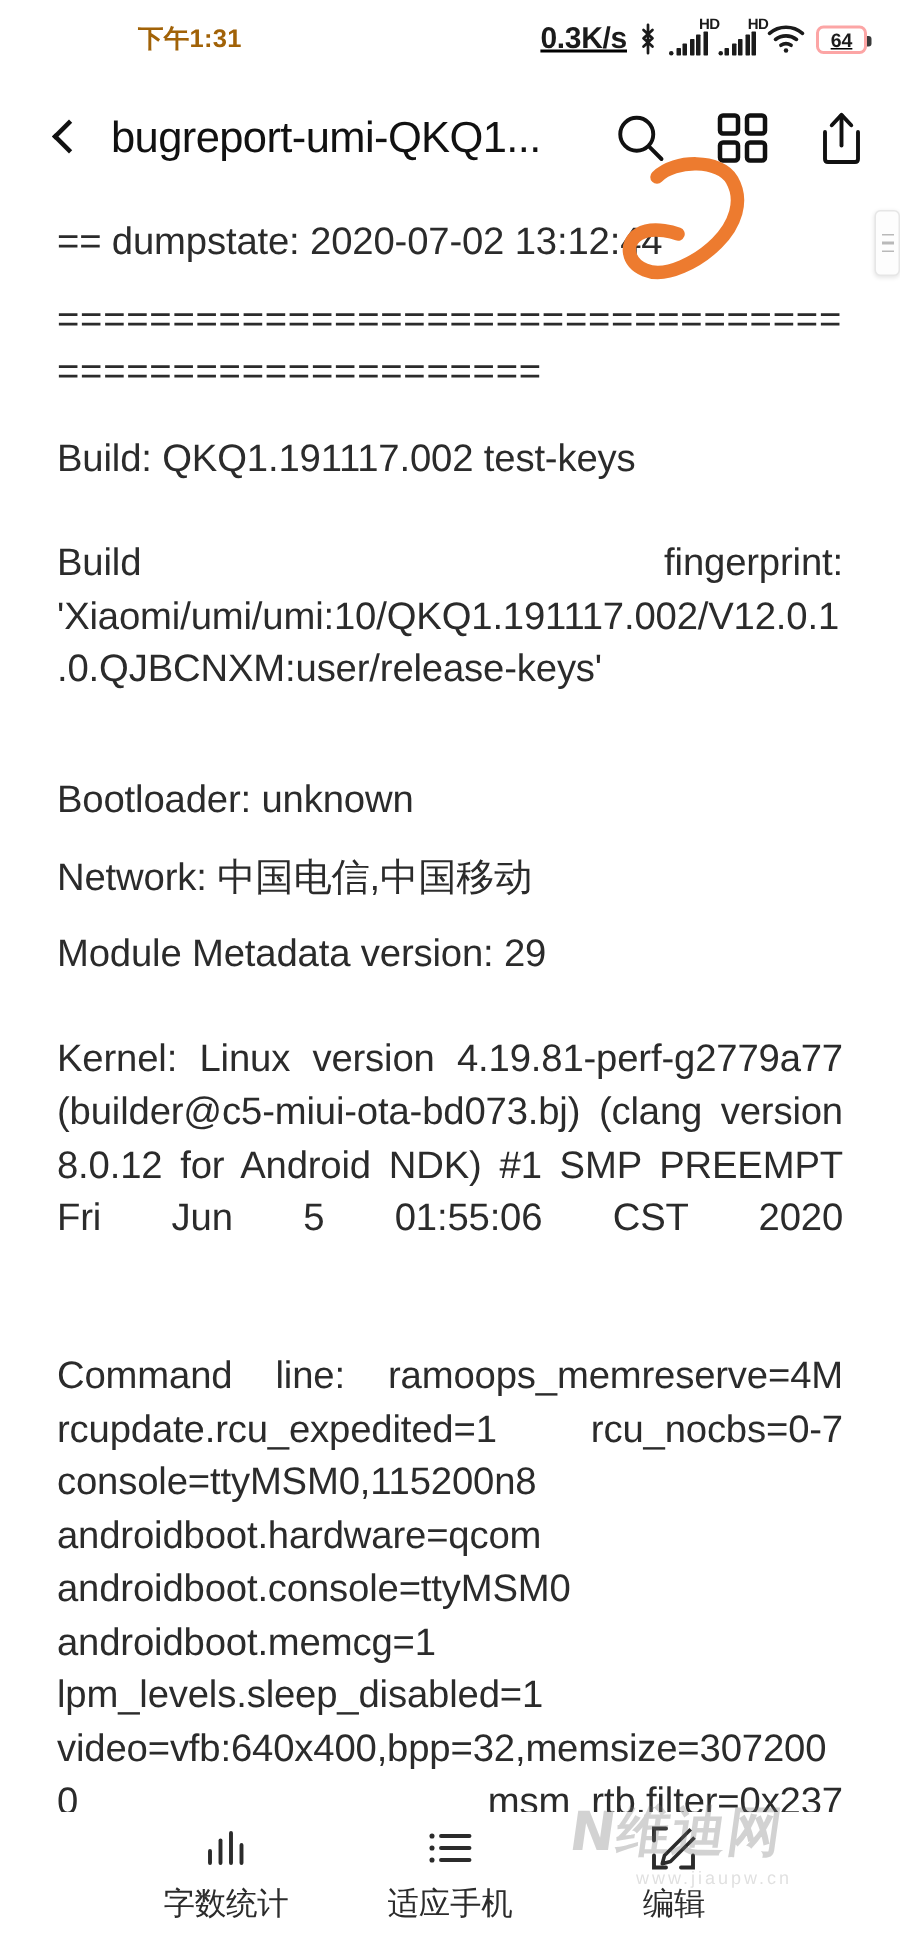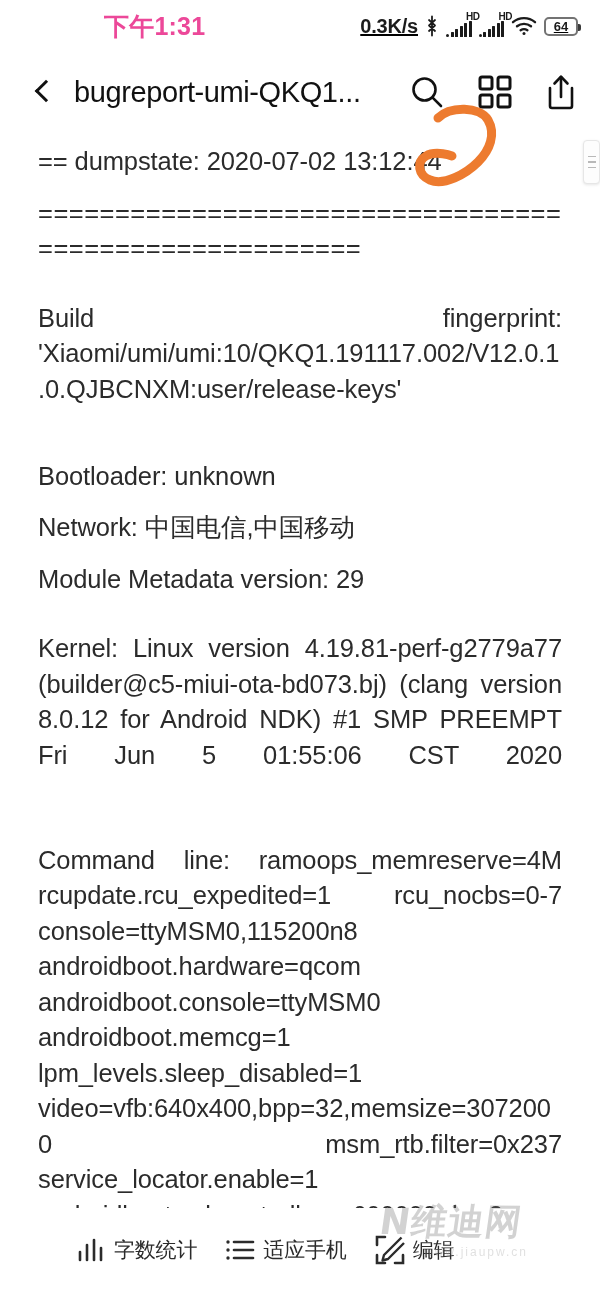"下午1:31" .sb-time { color: #ec4899 -> #a16207; font-size: 25px -> 17px; left: 104px -> 92px }
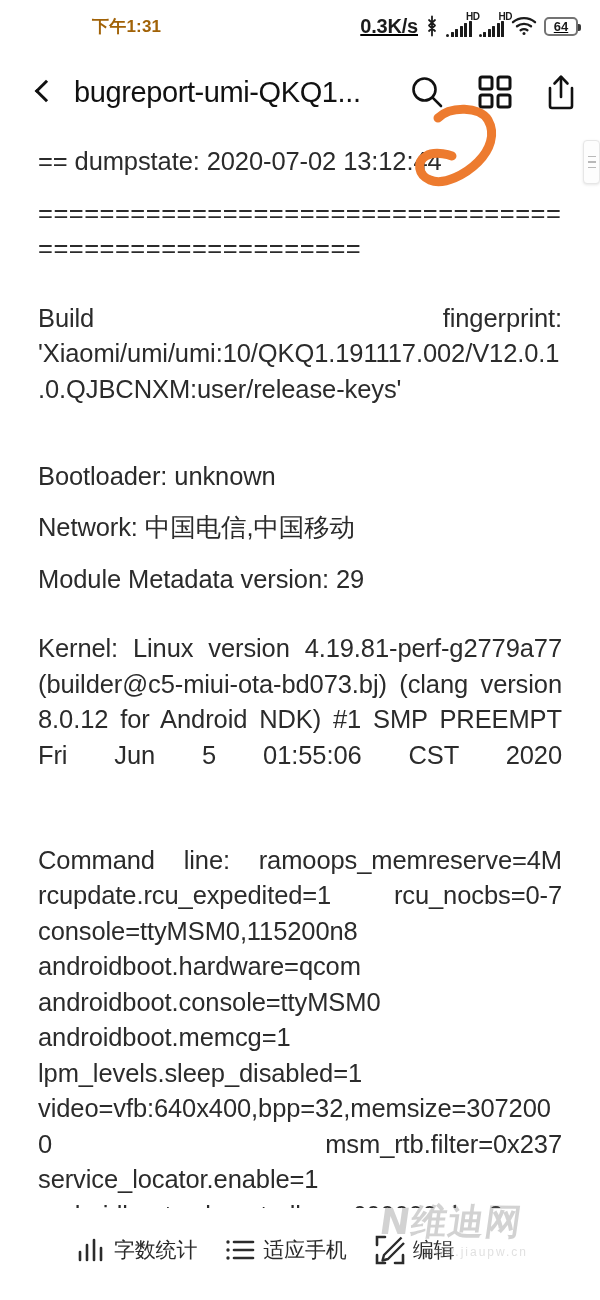"64" .batt { border: 2px solid #737373 -> 2px solid #fca5a5 }
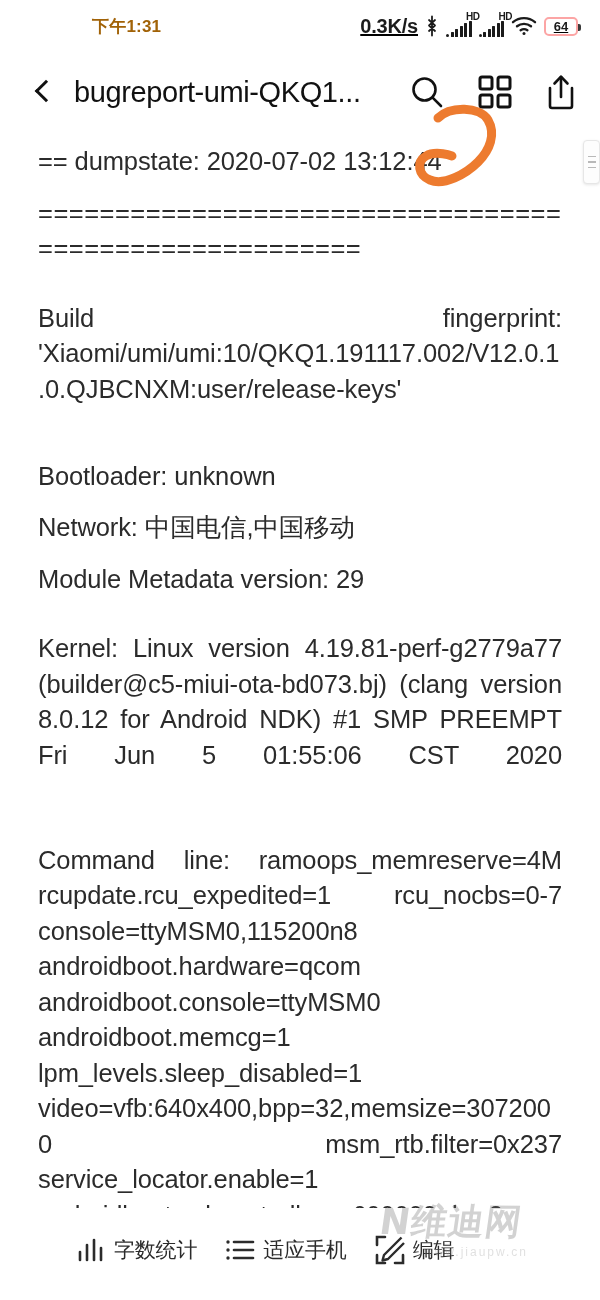"Build: QKQ1.191117.002 test-keys" p { html: none -> <p>Build: QKQ1.191117.002 test-keys</p> }
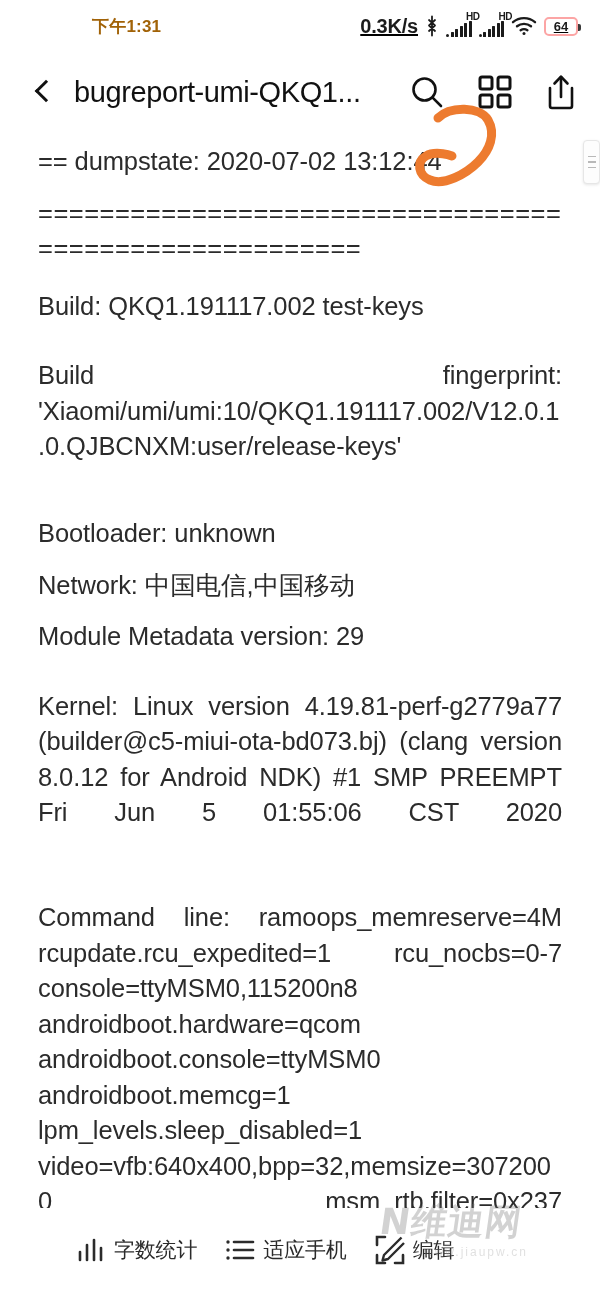"字数统计" .tb-item { flex-direction: row -> column }
